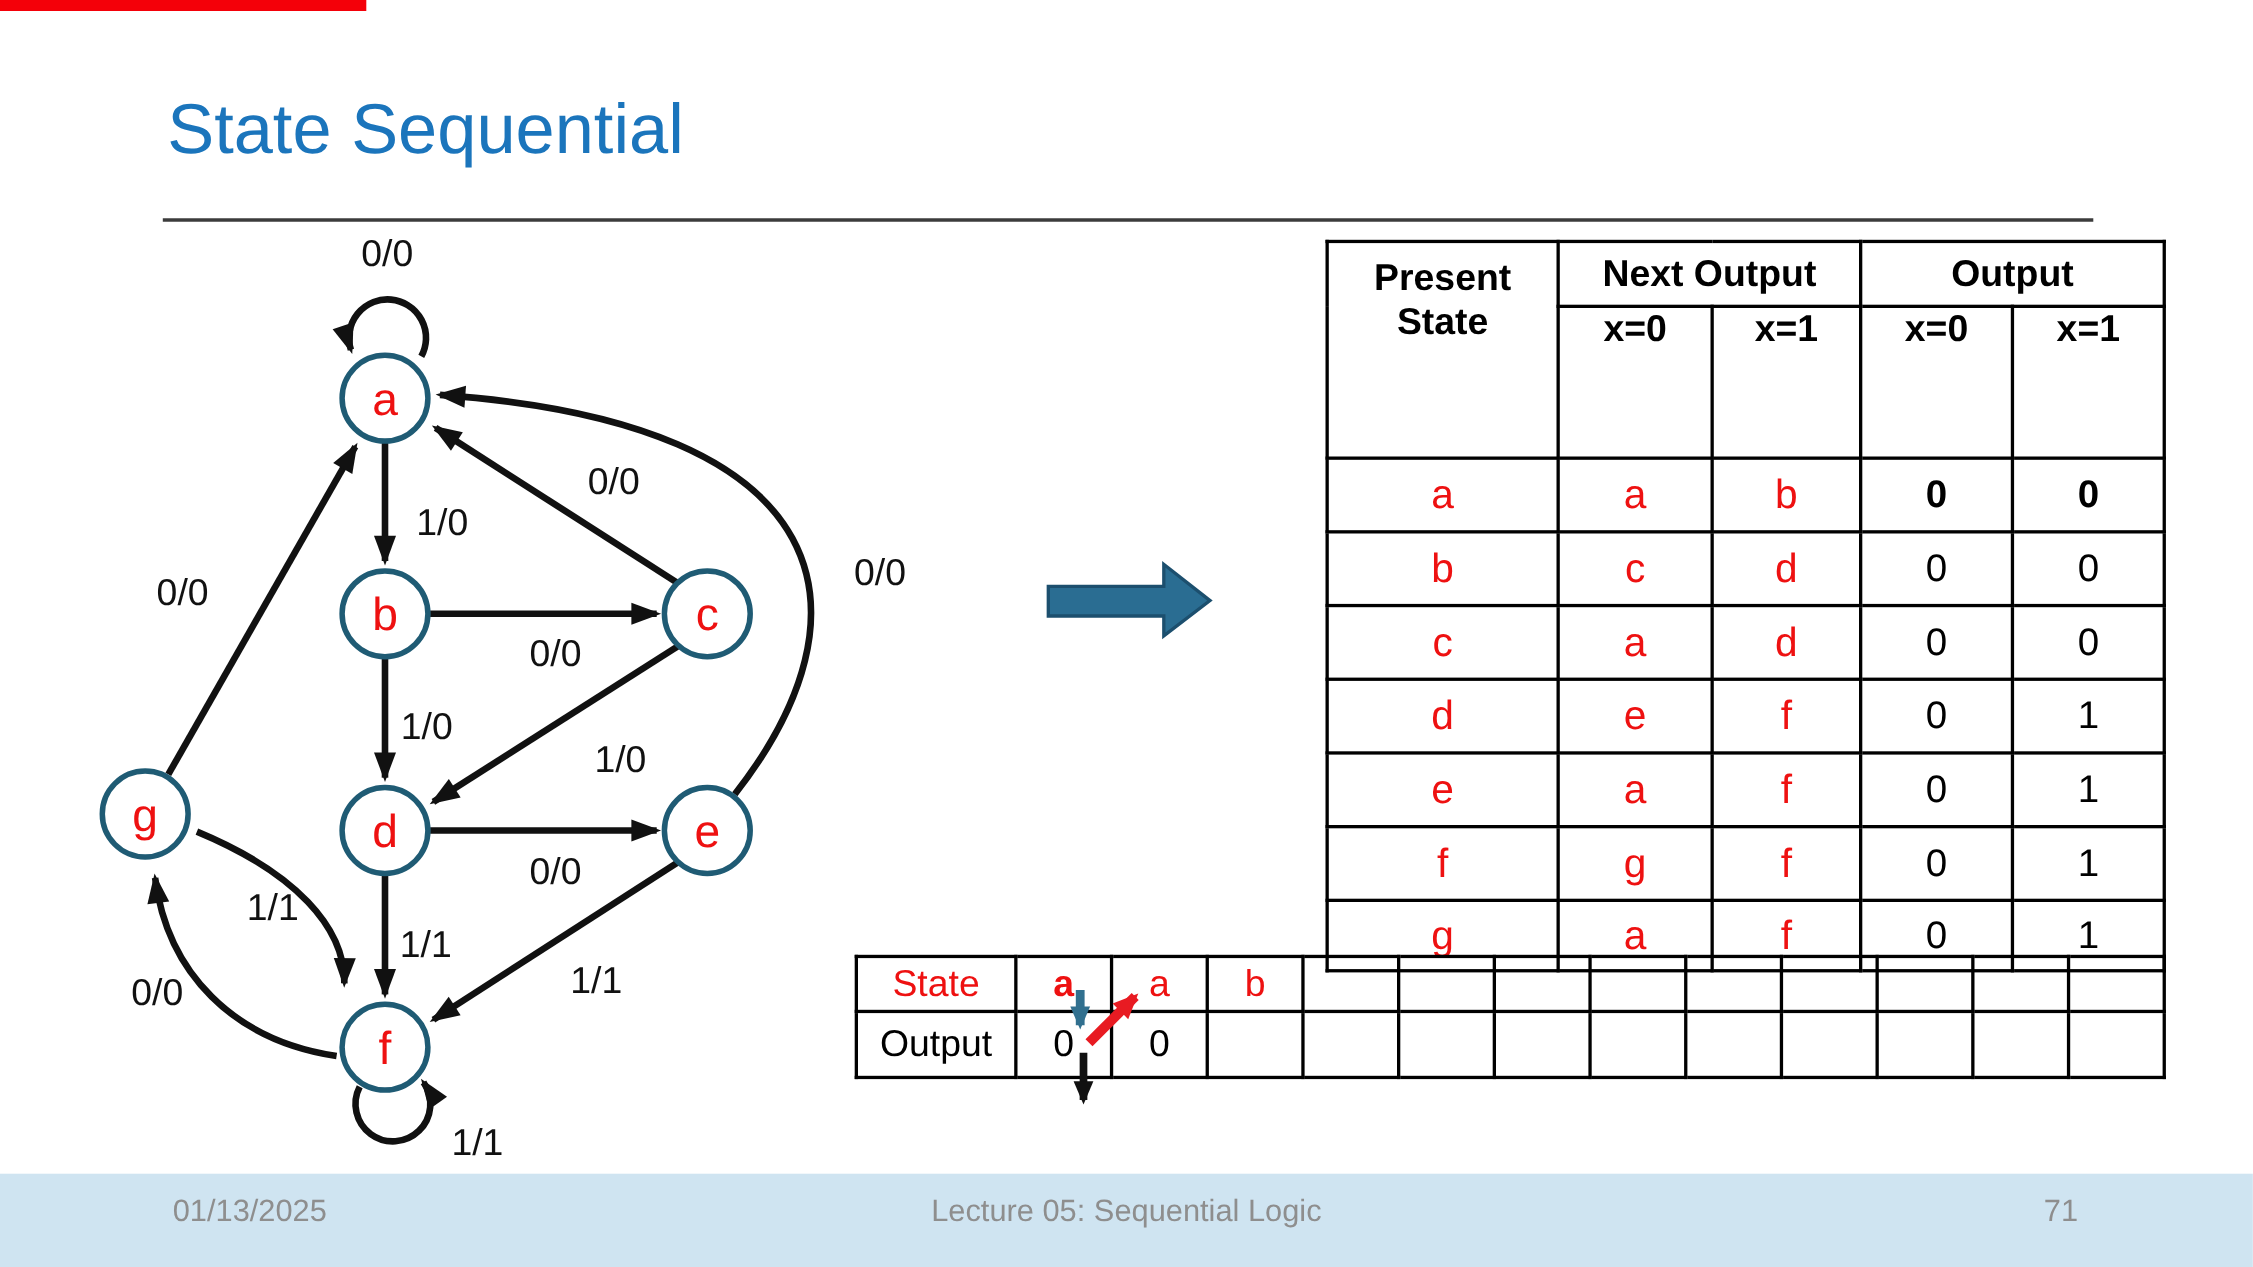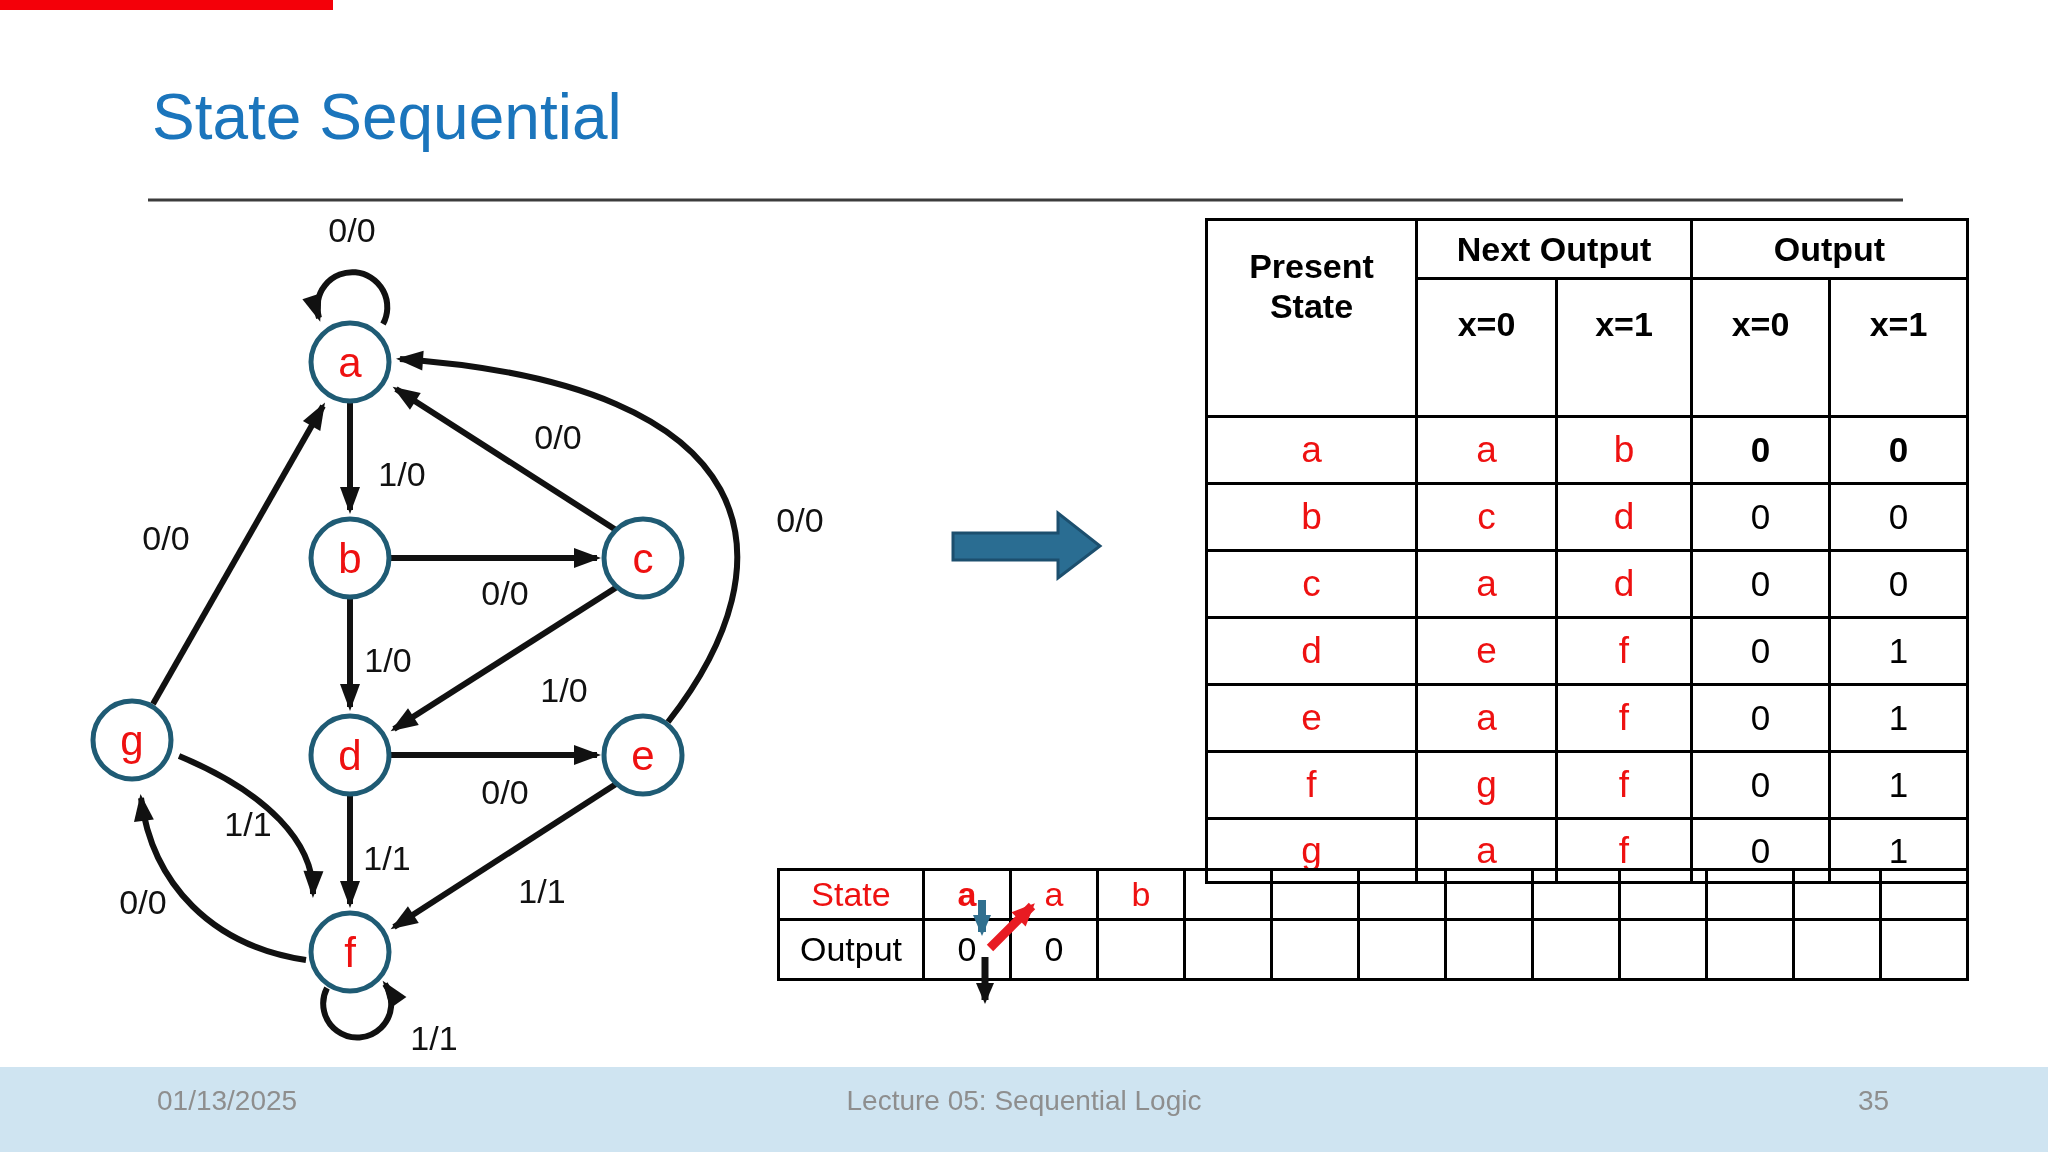"Present State" .state-table .hdr-big div { margin: 13px auto -> 0 auto }
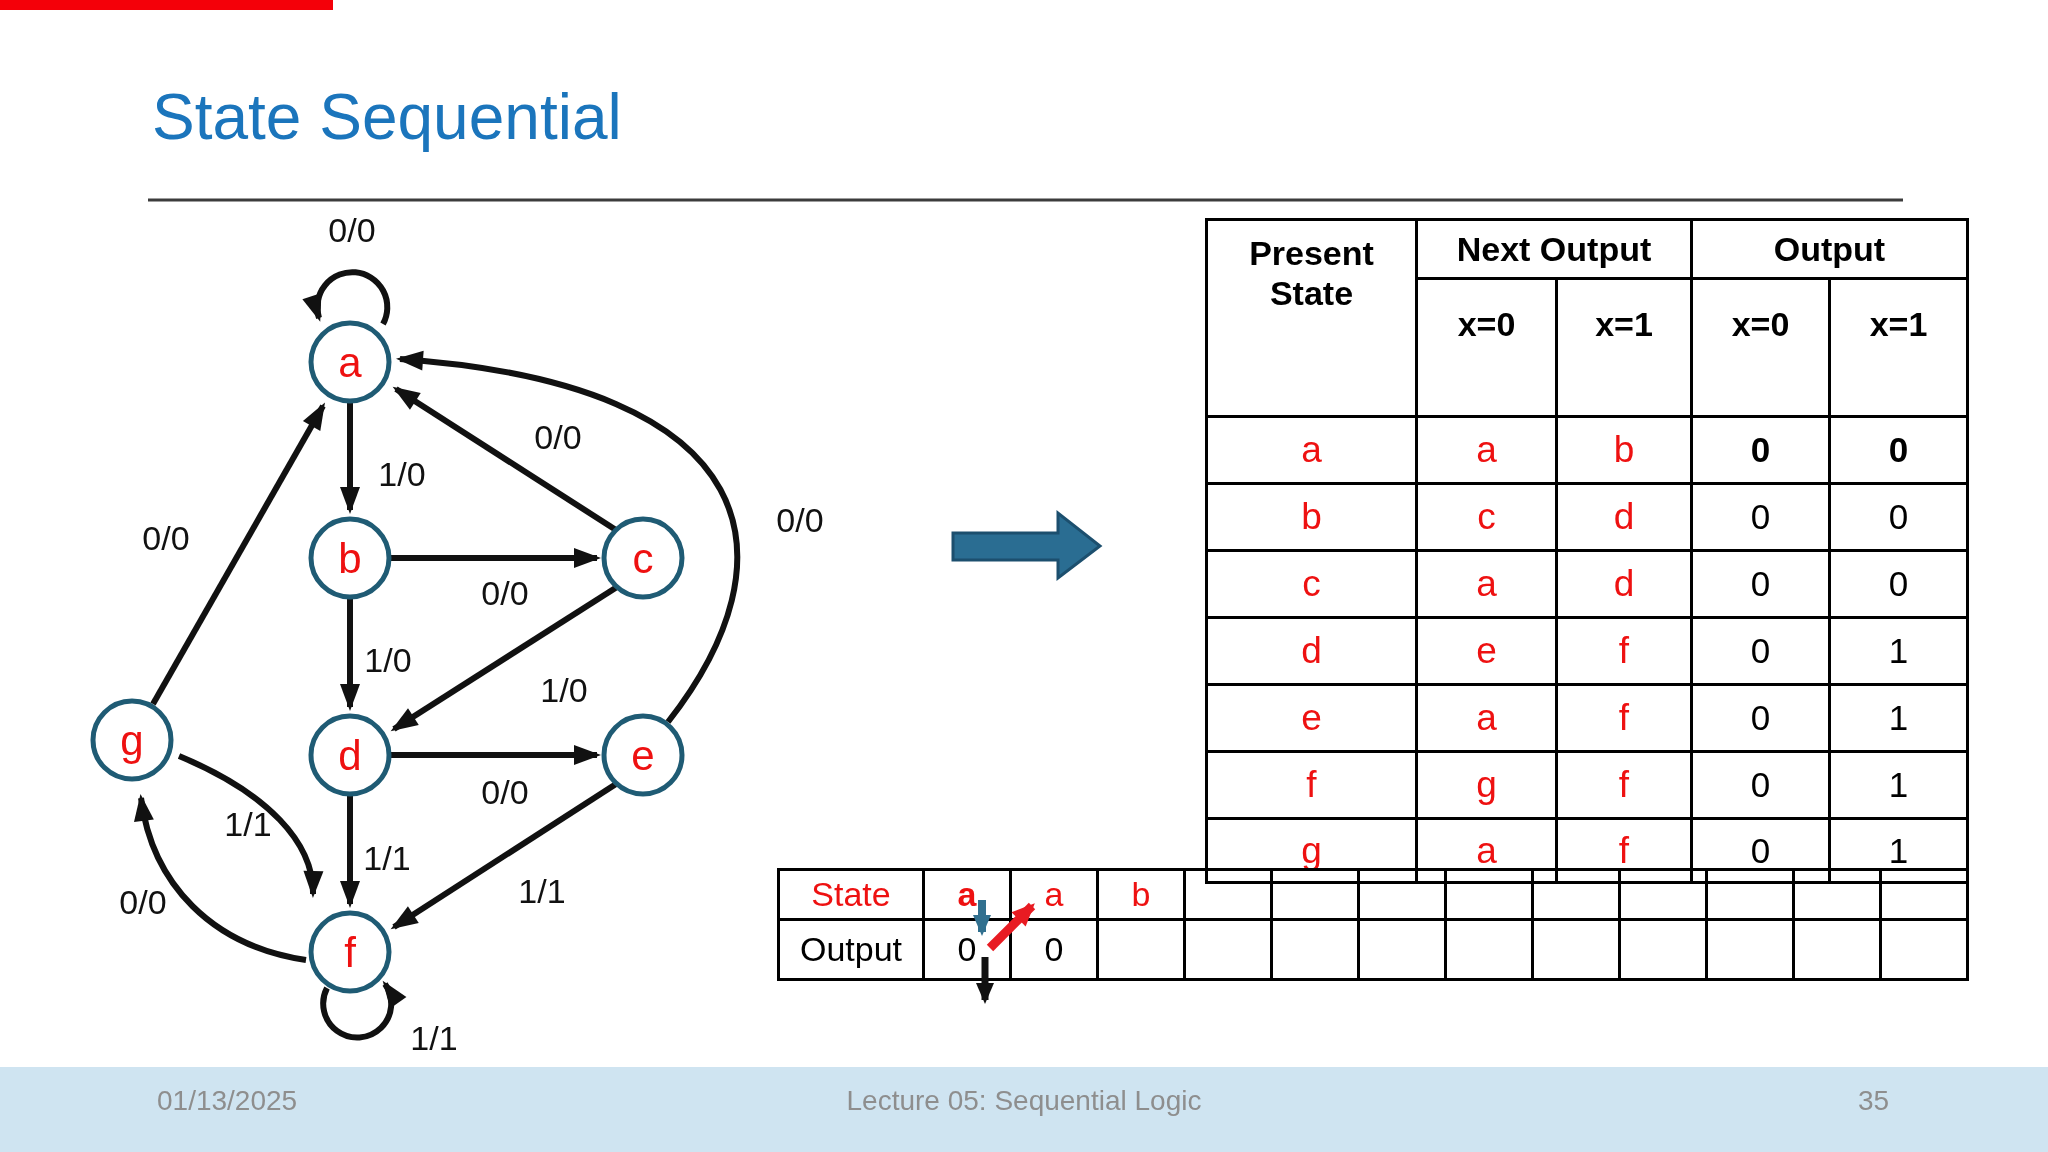"x=0" .state-table .hdr-sub { padding-top: 25px -> 0 }
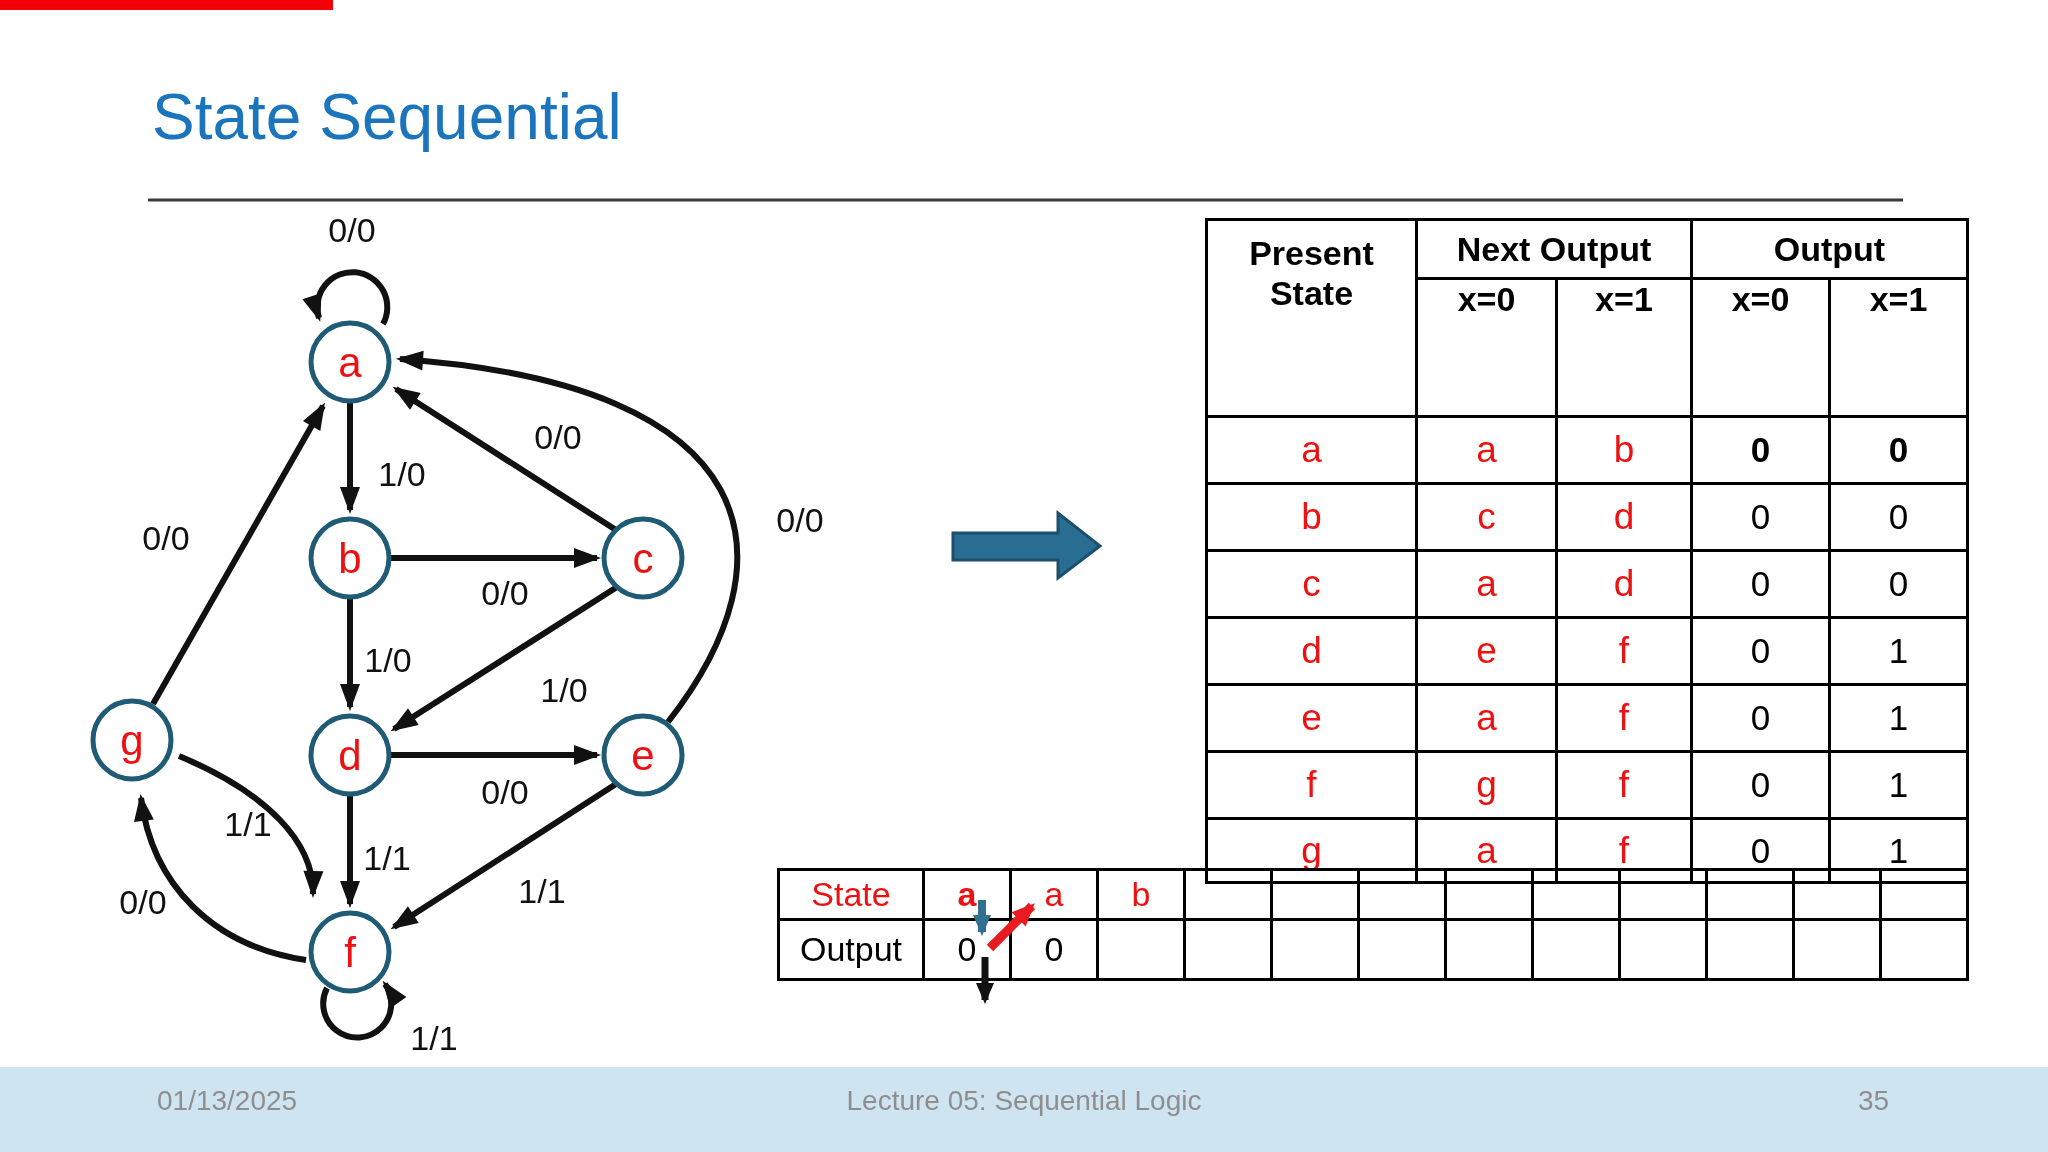"35" div.page { text: 35 -> 71 }
